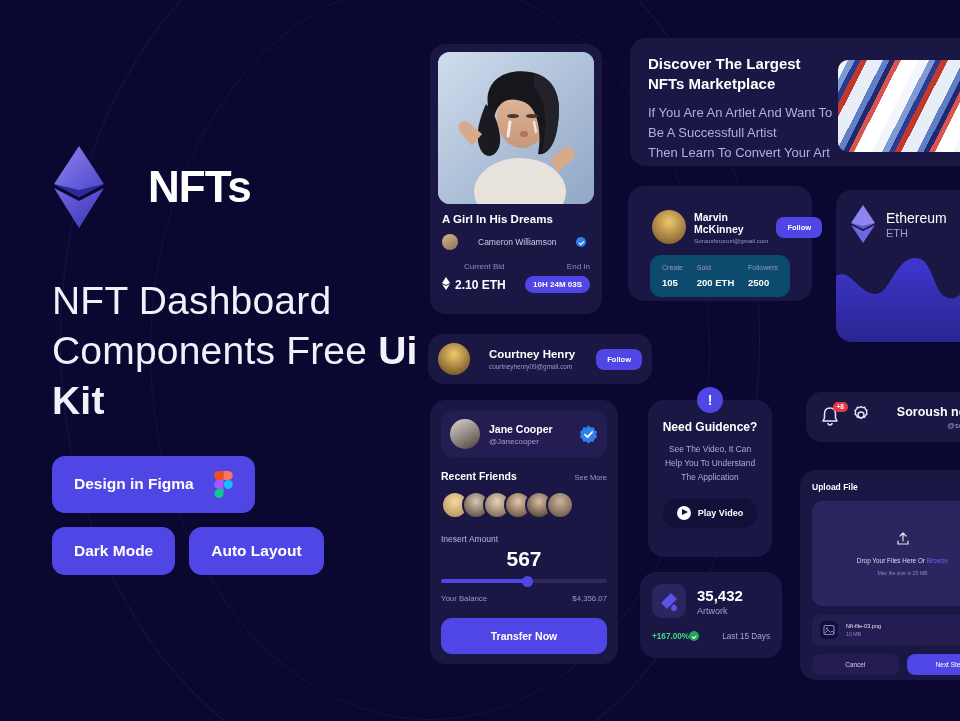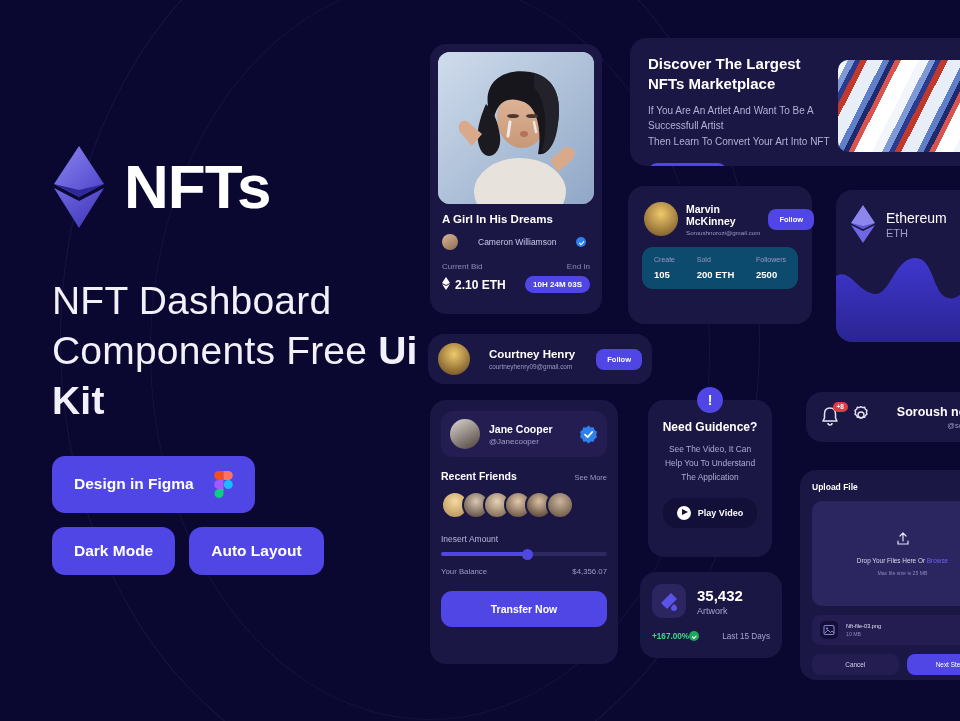"If You Are An Artlet" .banner-p { font-size: 10px -> 13px }
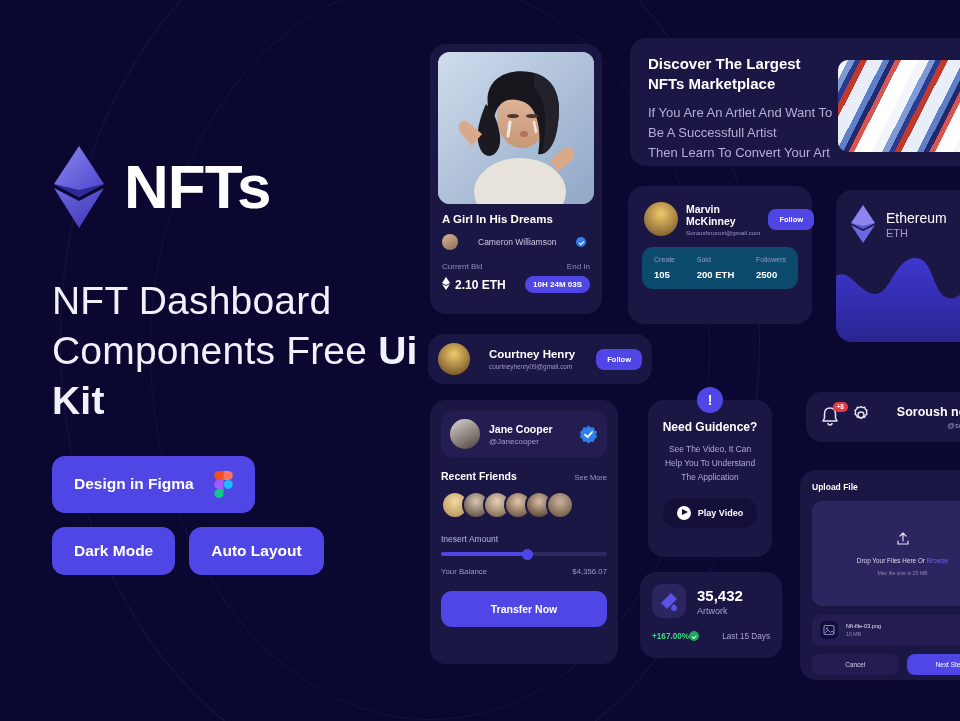"NFTs" .hero-title { font-size: 62px -> 44px; margin-left: none -> 24px }
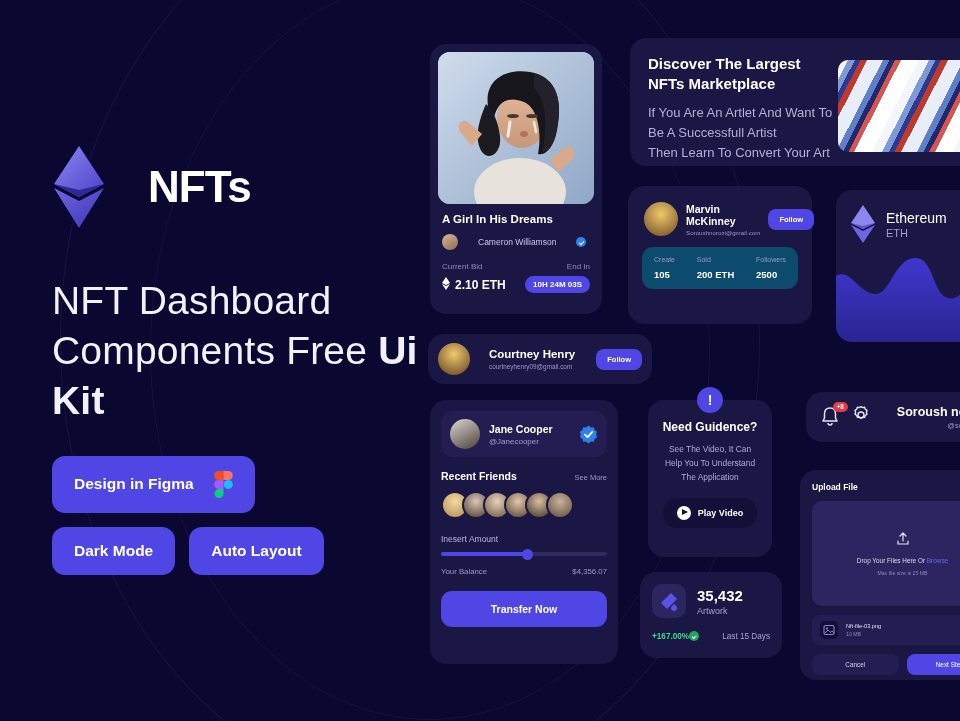"Marvin McKinney" #profile-card { height: 138px -> 115px; padding: 14px -> 22px }
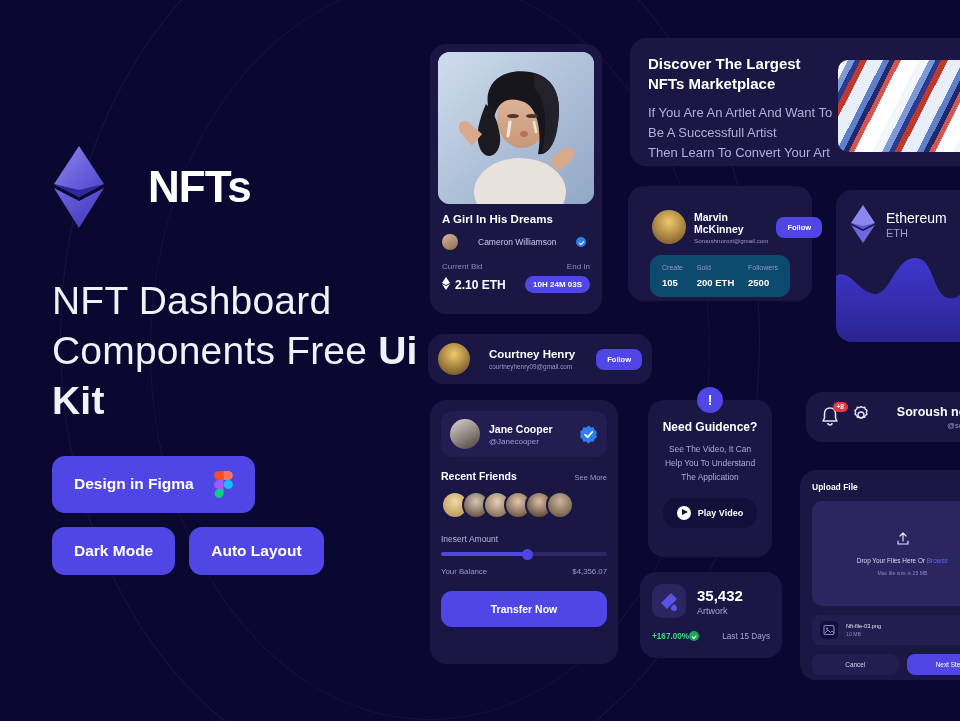"Current Bid" .bid-row { margin-left: none -> 22px }
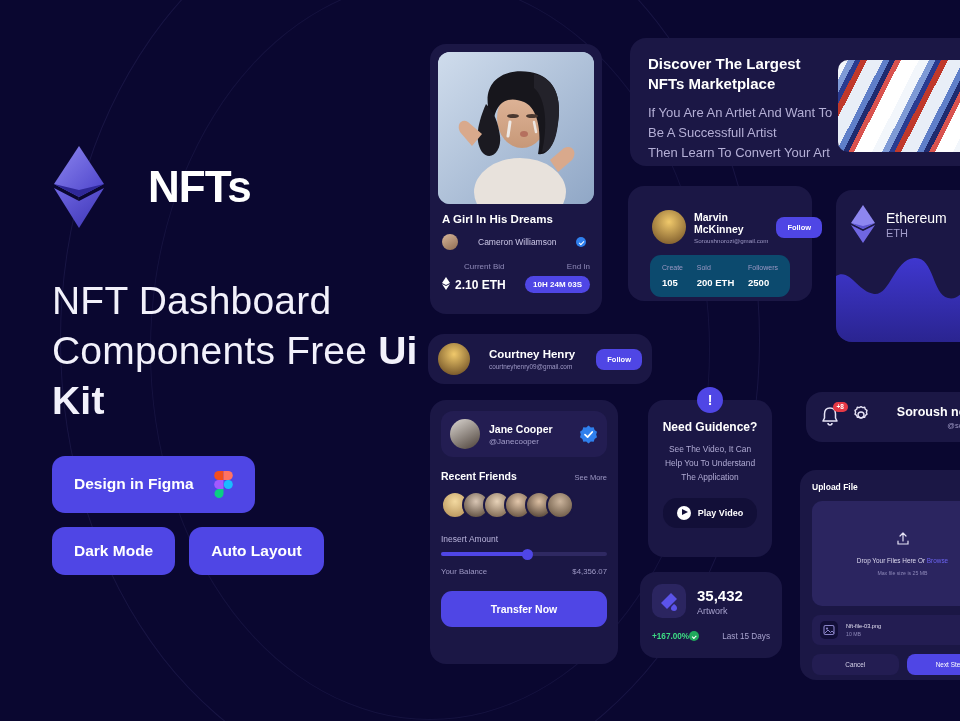"567" div.amt-val { html: none -> <div>567</div> }
